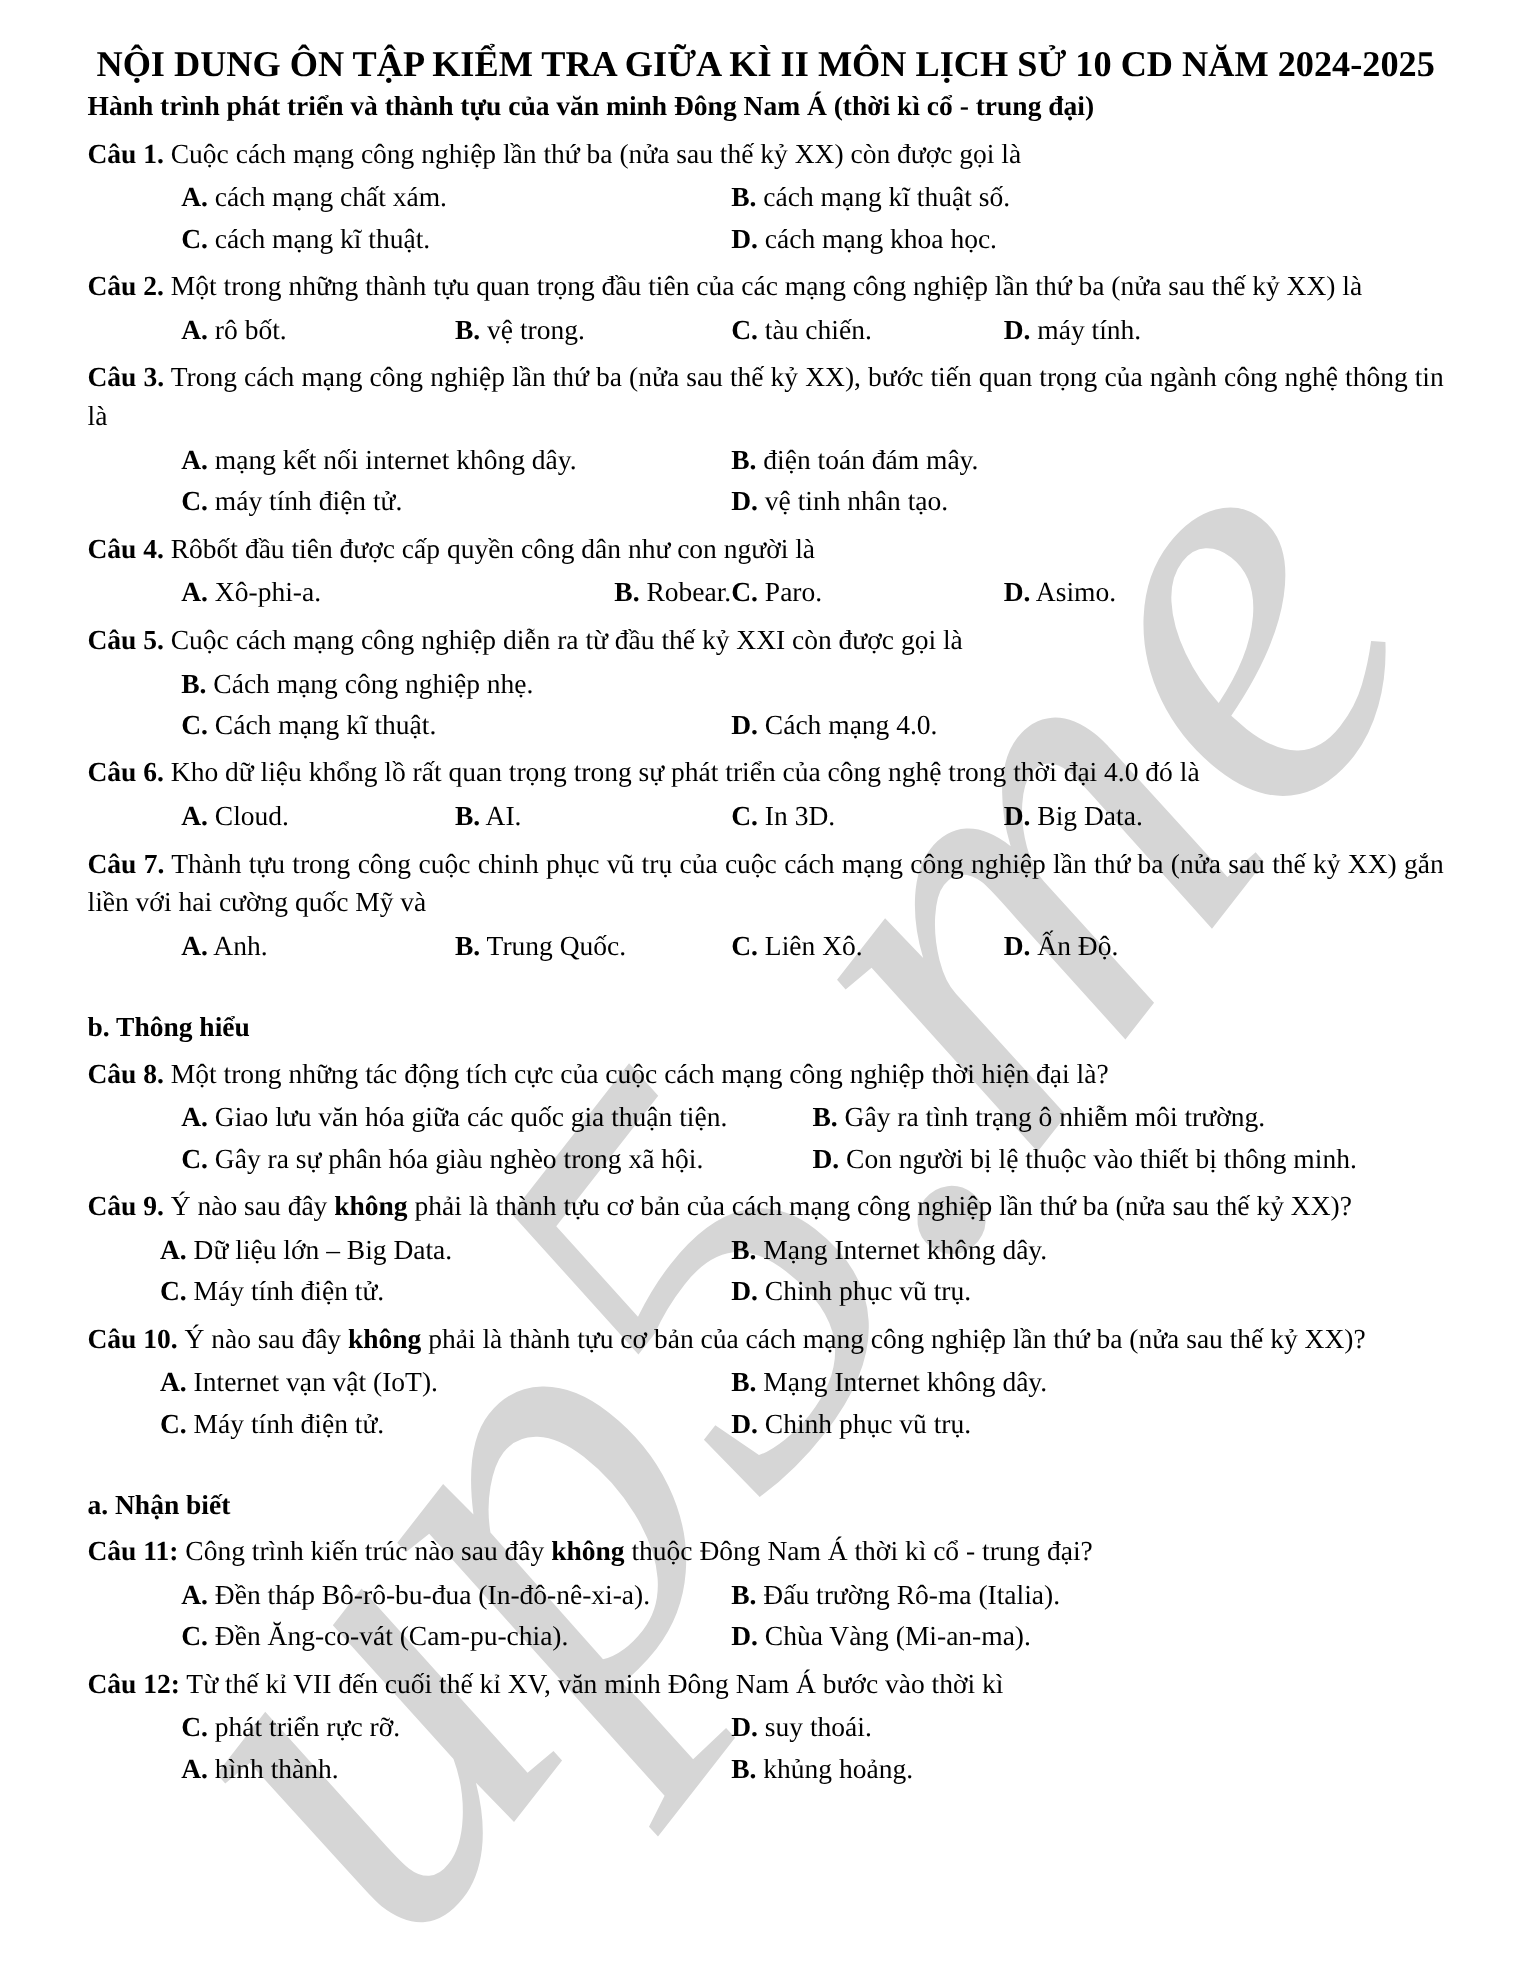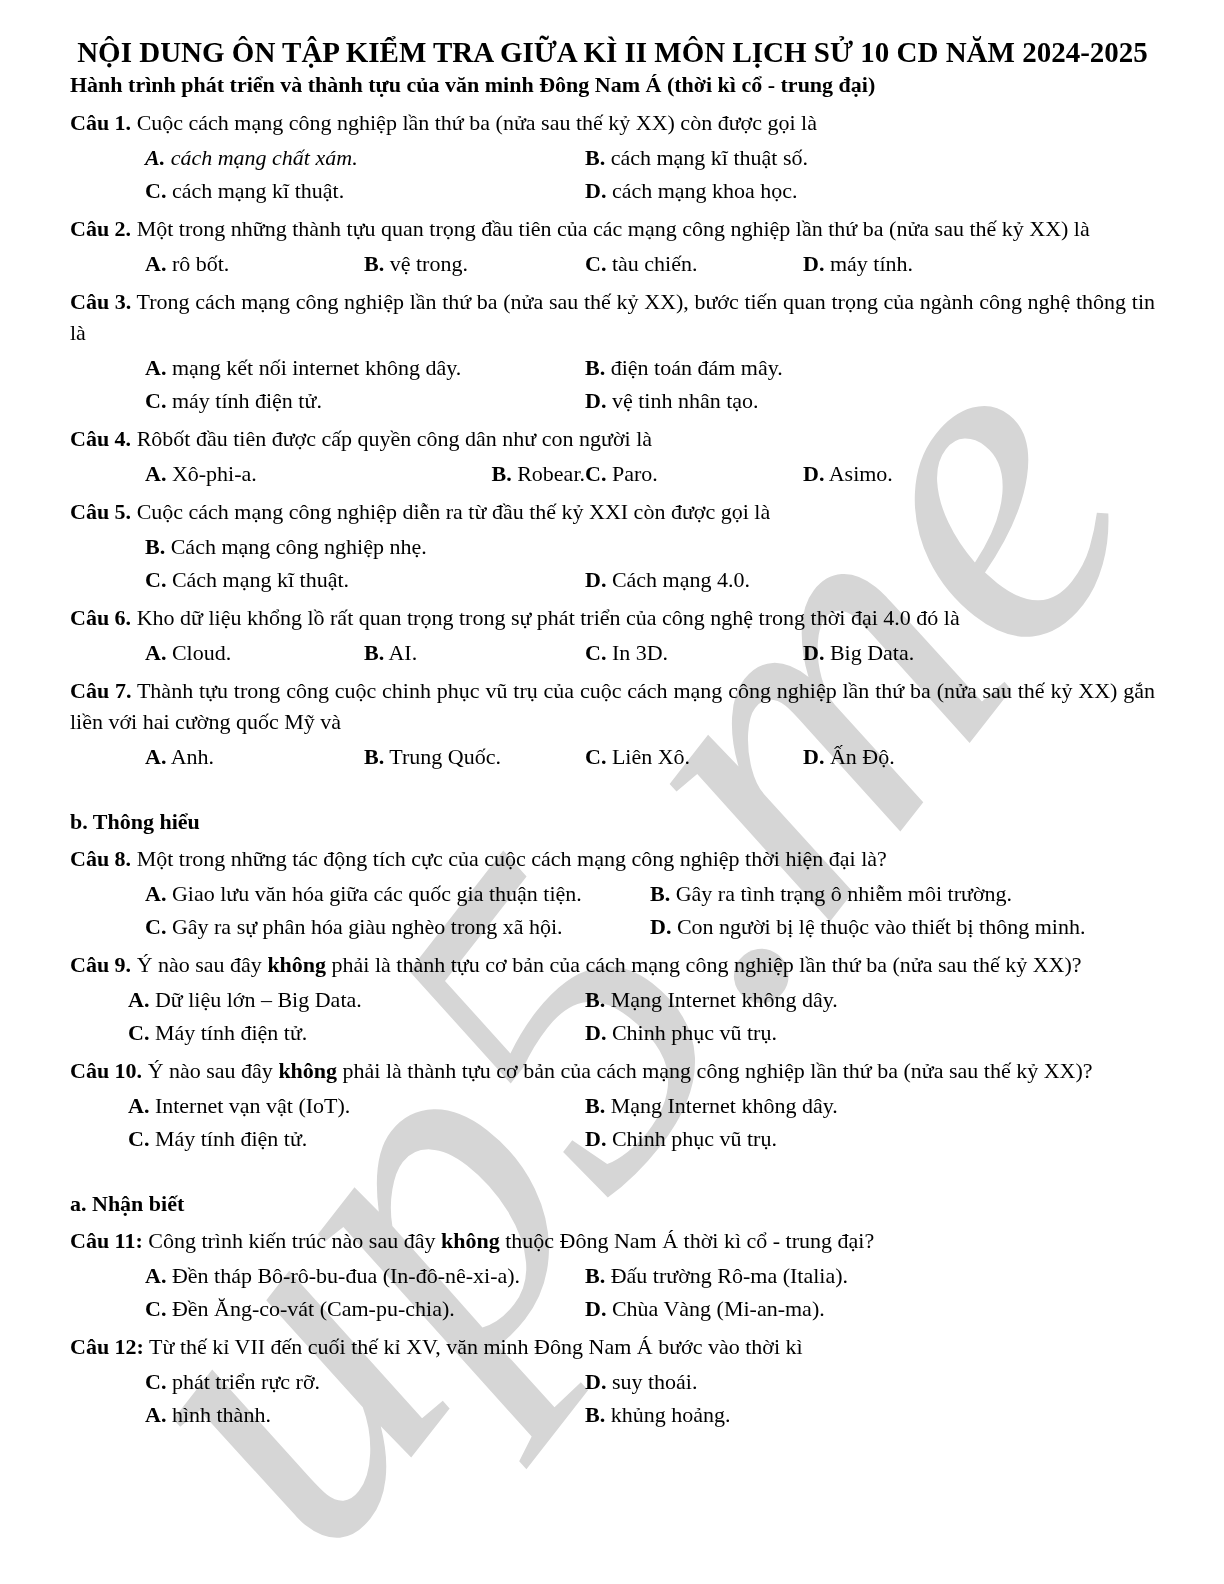"A. cách mạng chất xám." span.opt { font-style: italic -> none }
